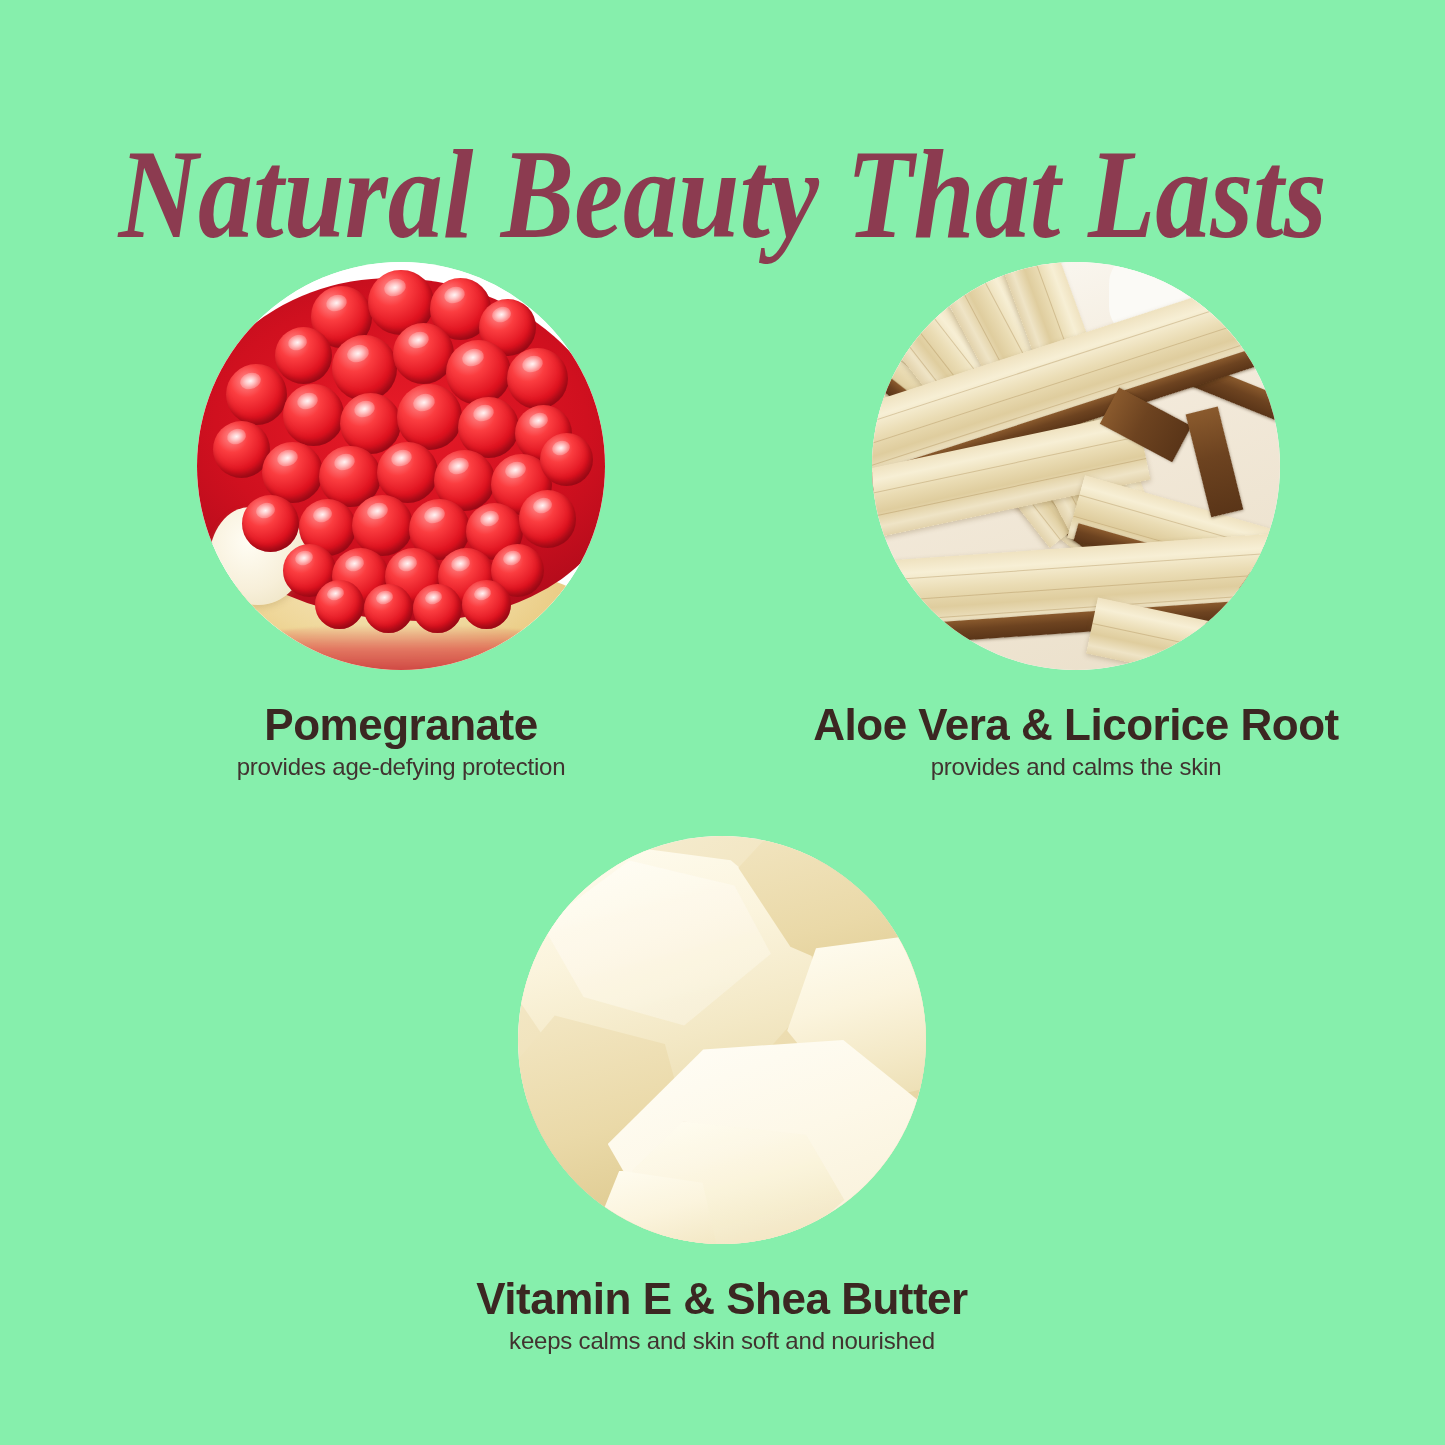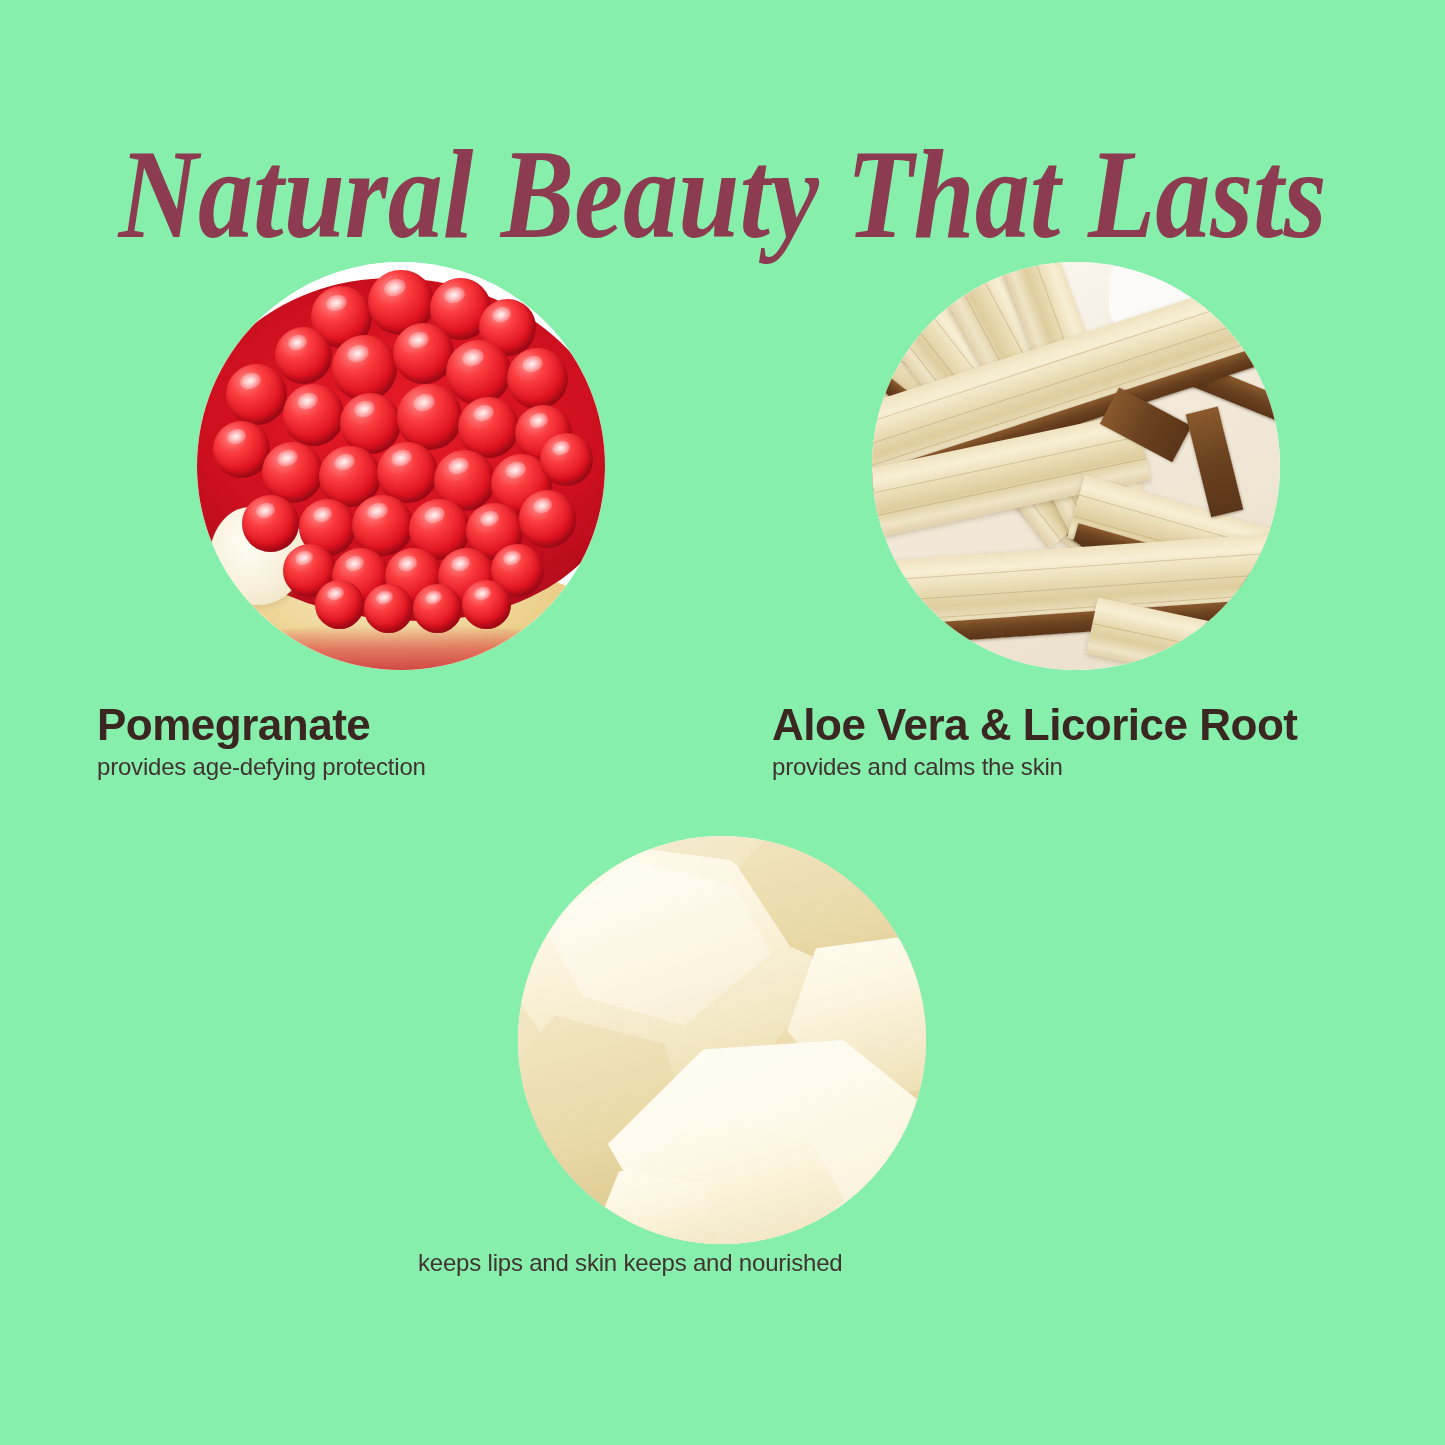"Pomegranate" .card { text-align: none -> center }
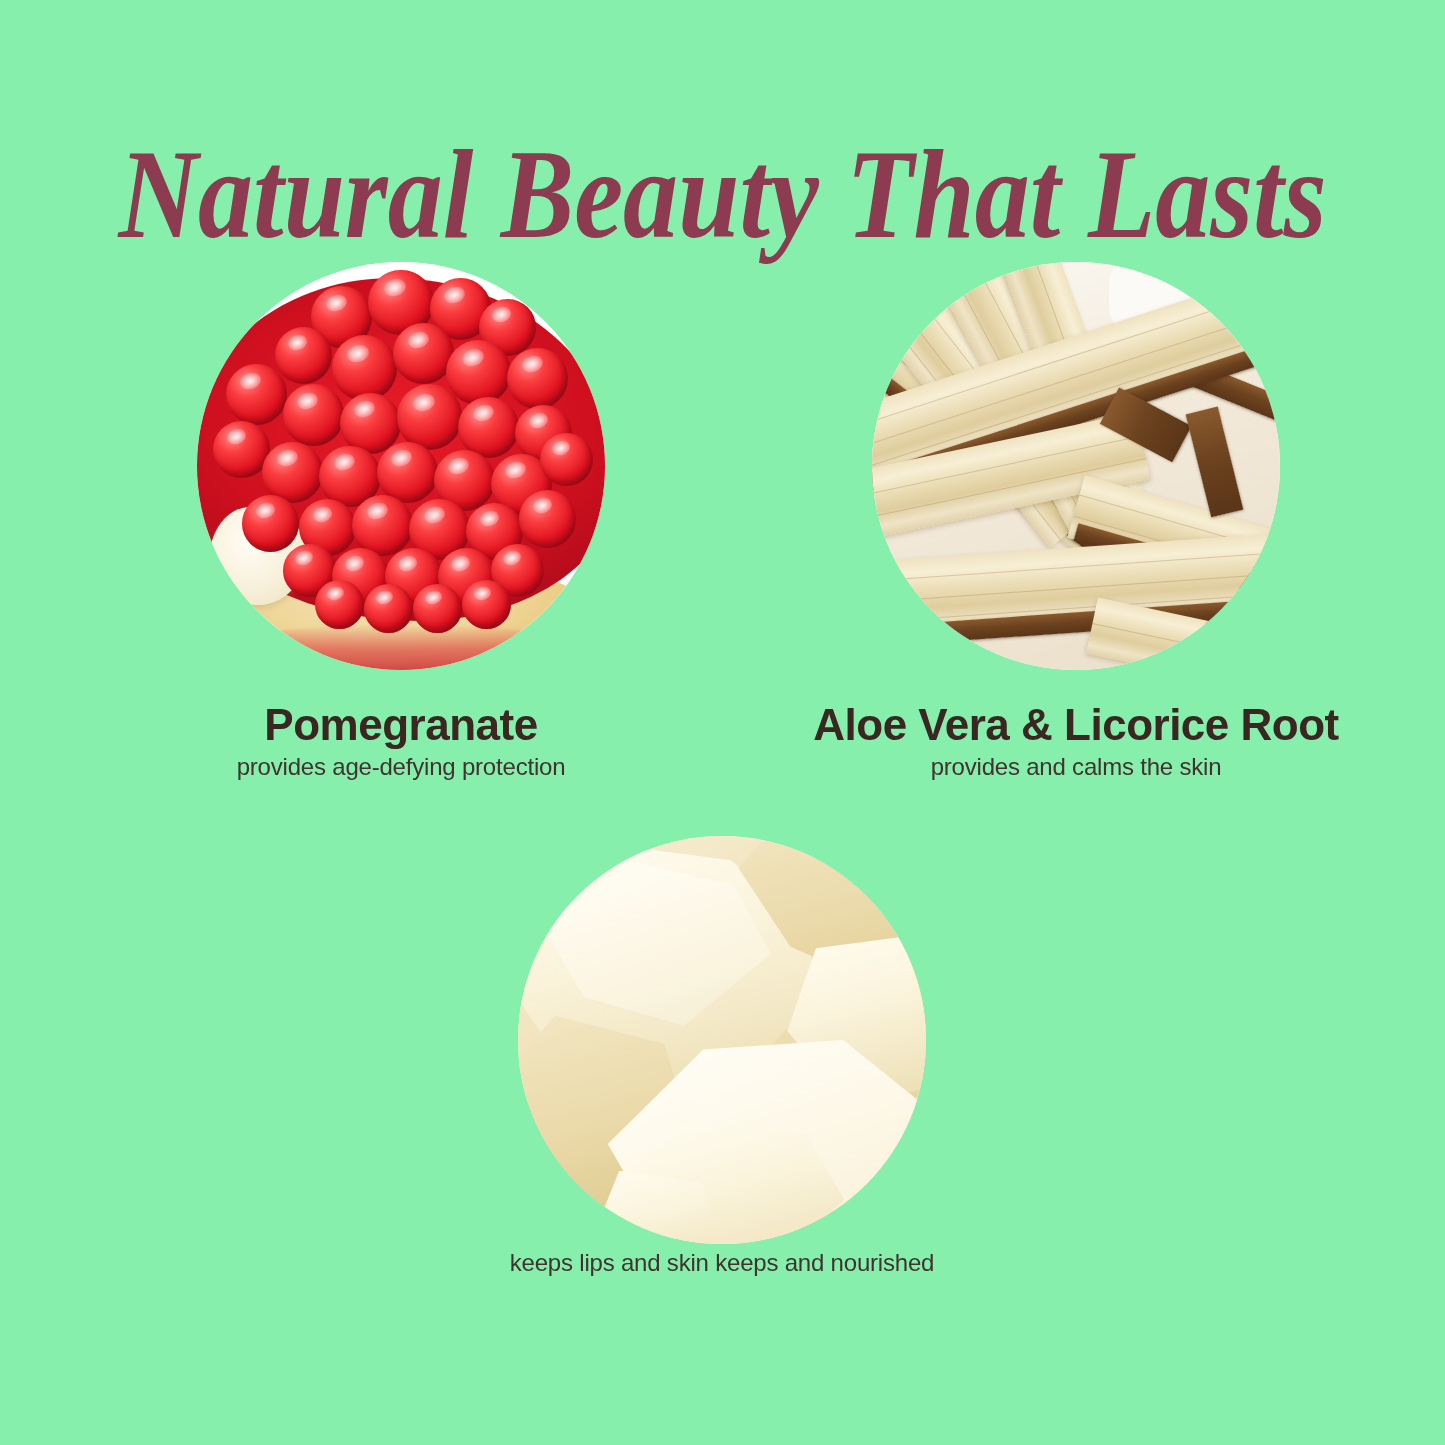"Vitamin E & Shea Butter" div.caption-title { html: none -> <div>Vitamin E &amp; Shea Butter</div> }
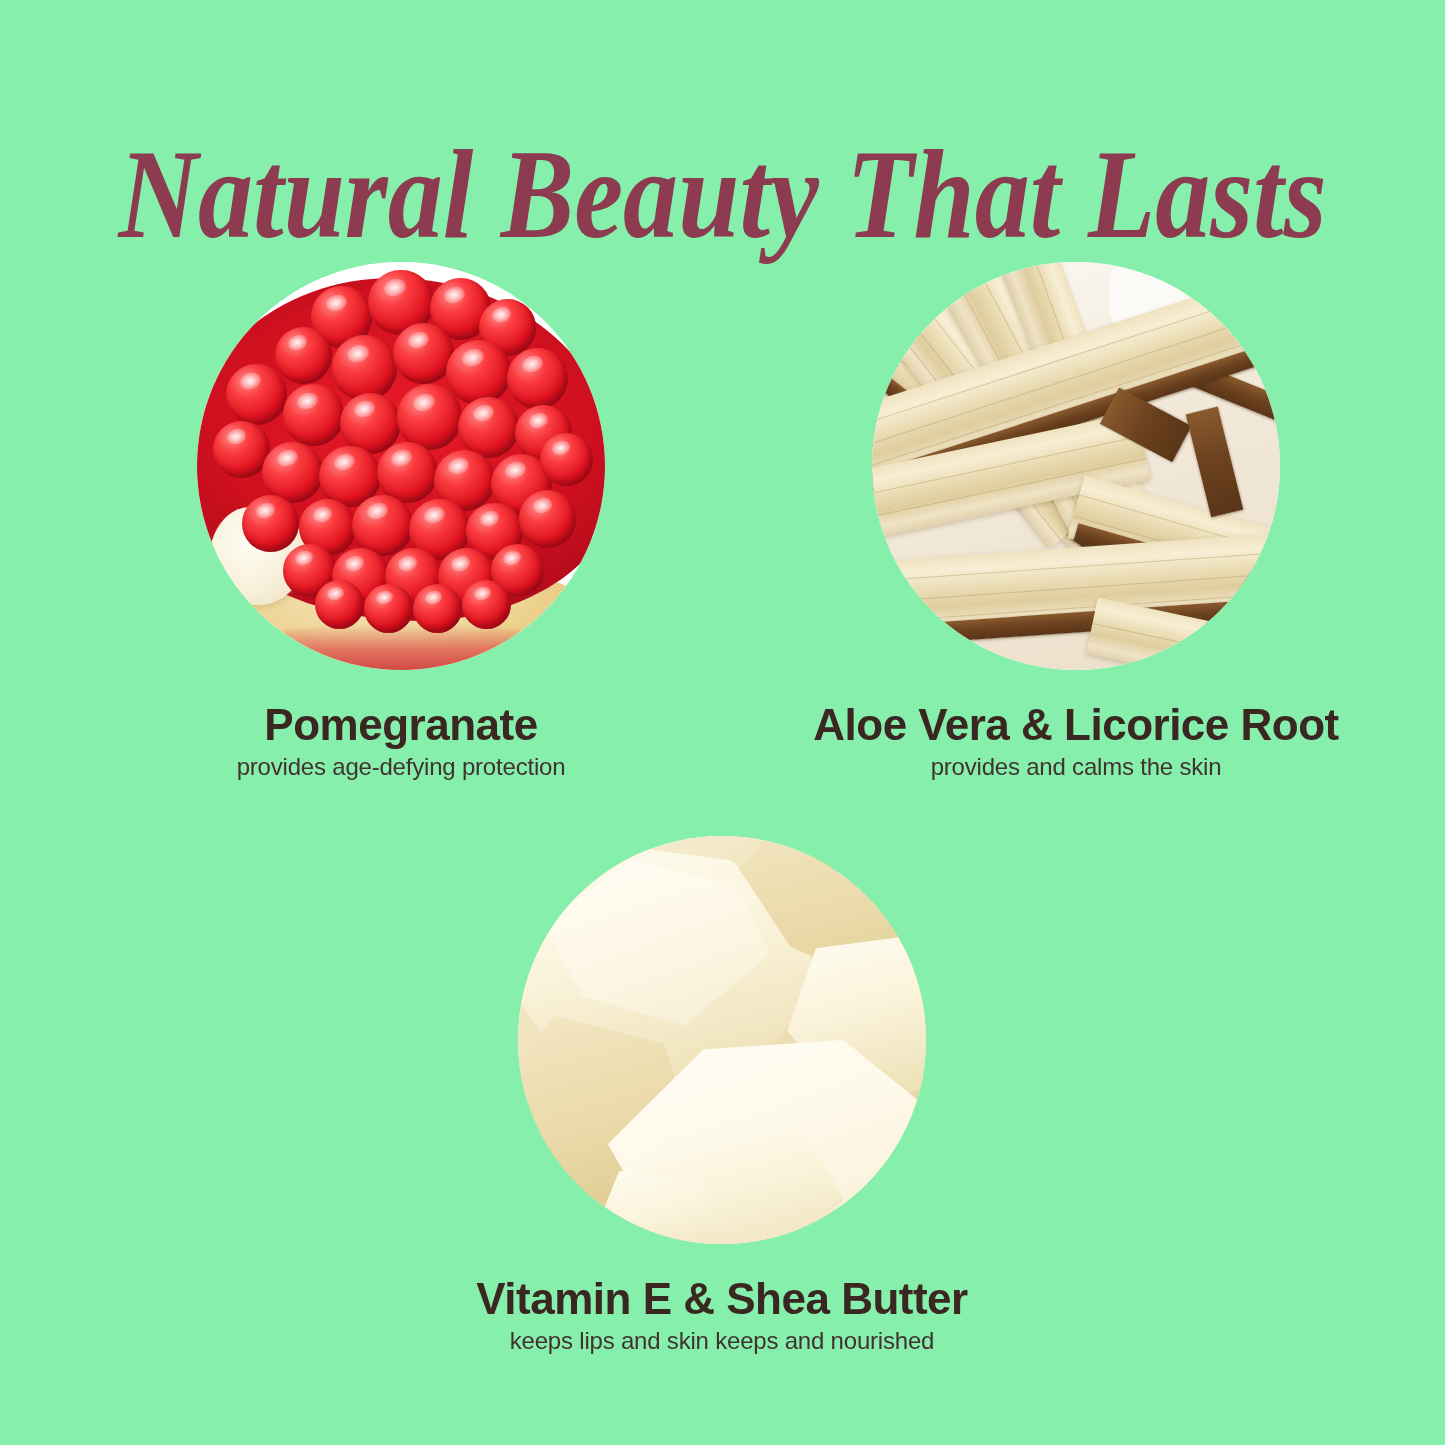"keeps lips and skin keeps" div.caption-sub { text: lips and skin keeps -> calms and skin soft }
